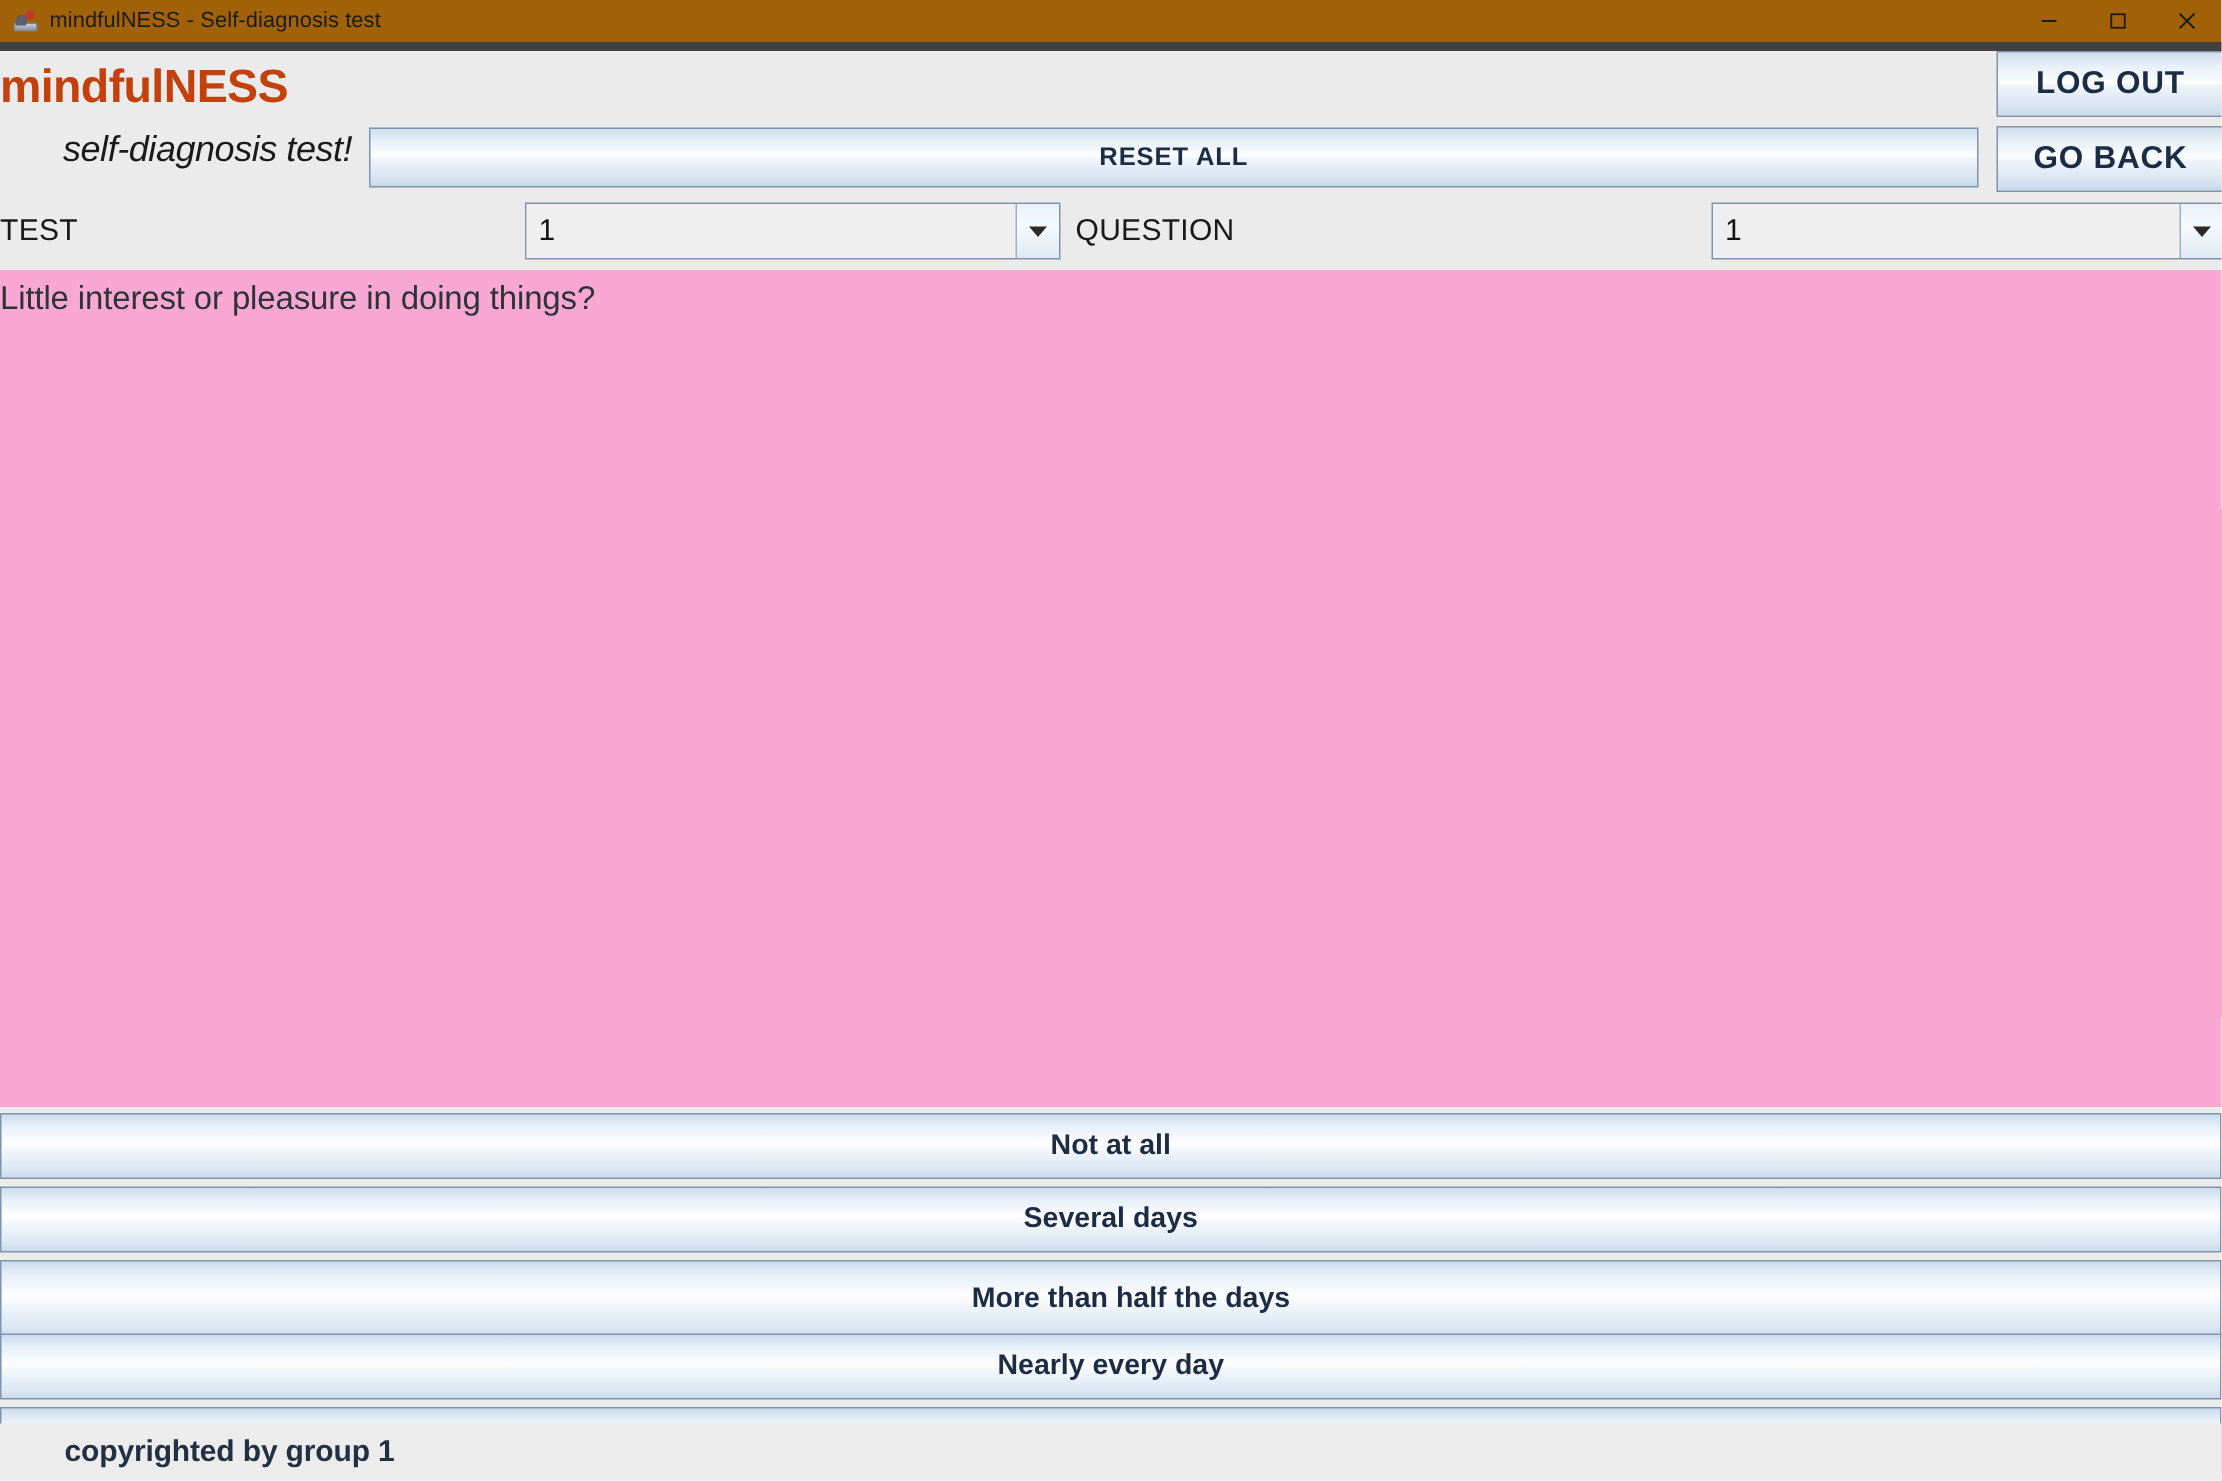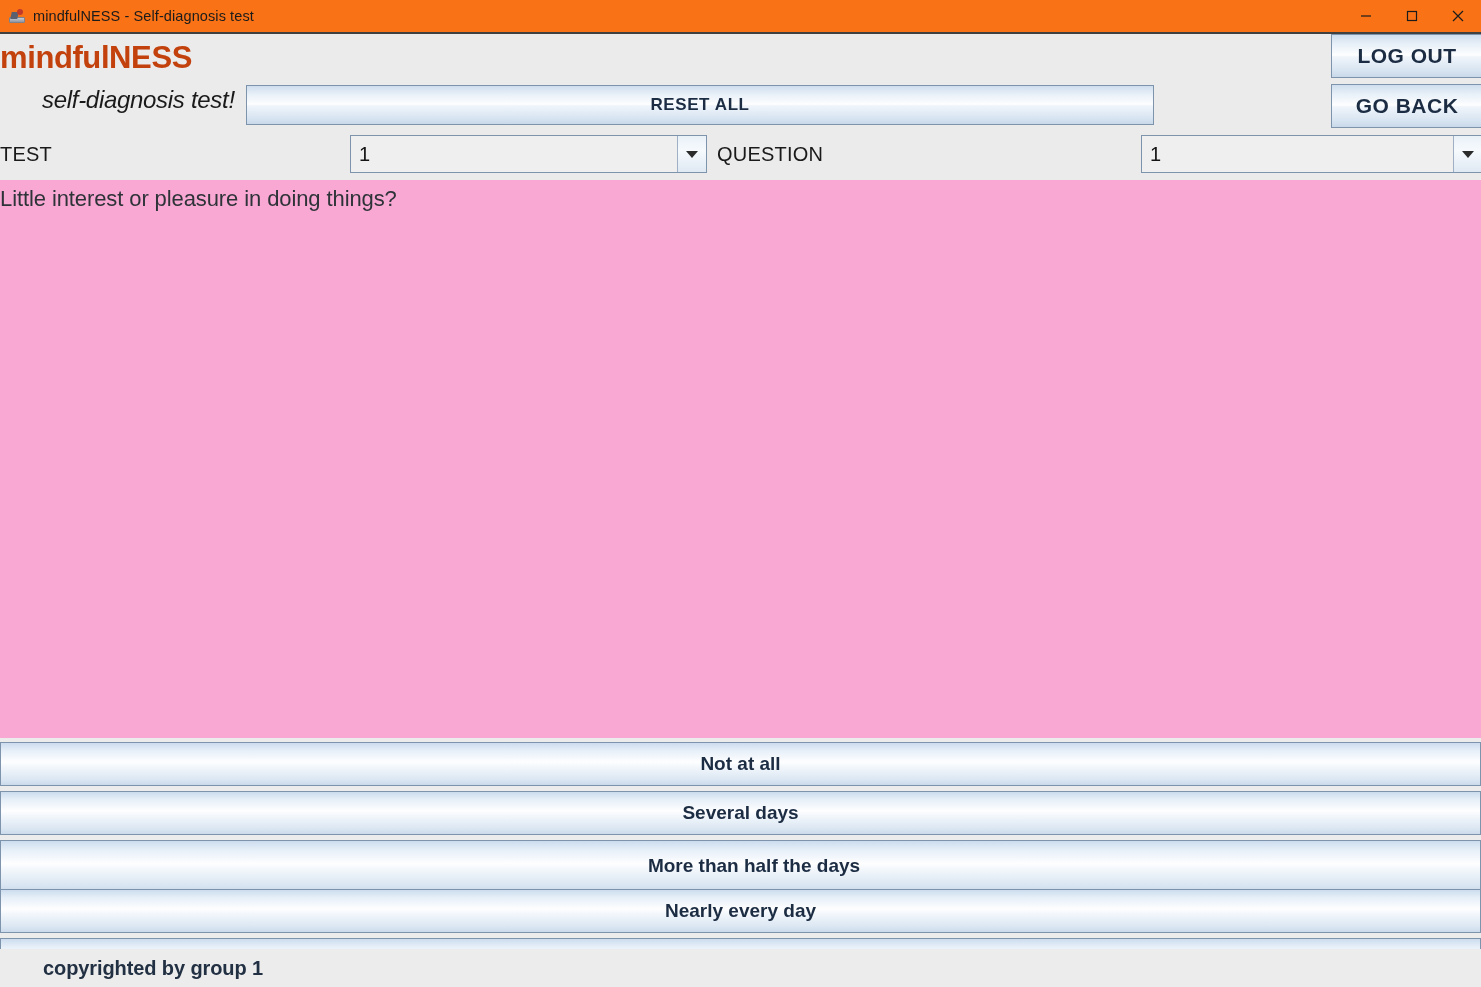"mindfulNESS - Self-diagnosis test" .titlebar { background: #f97316 -> #a16207; border-bottom: 2px solid #404040 -> 6px solid #404040 }
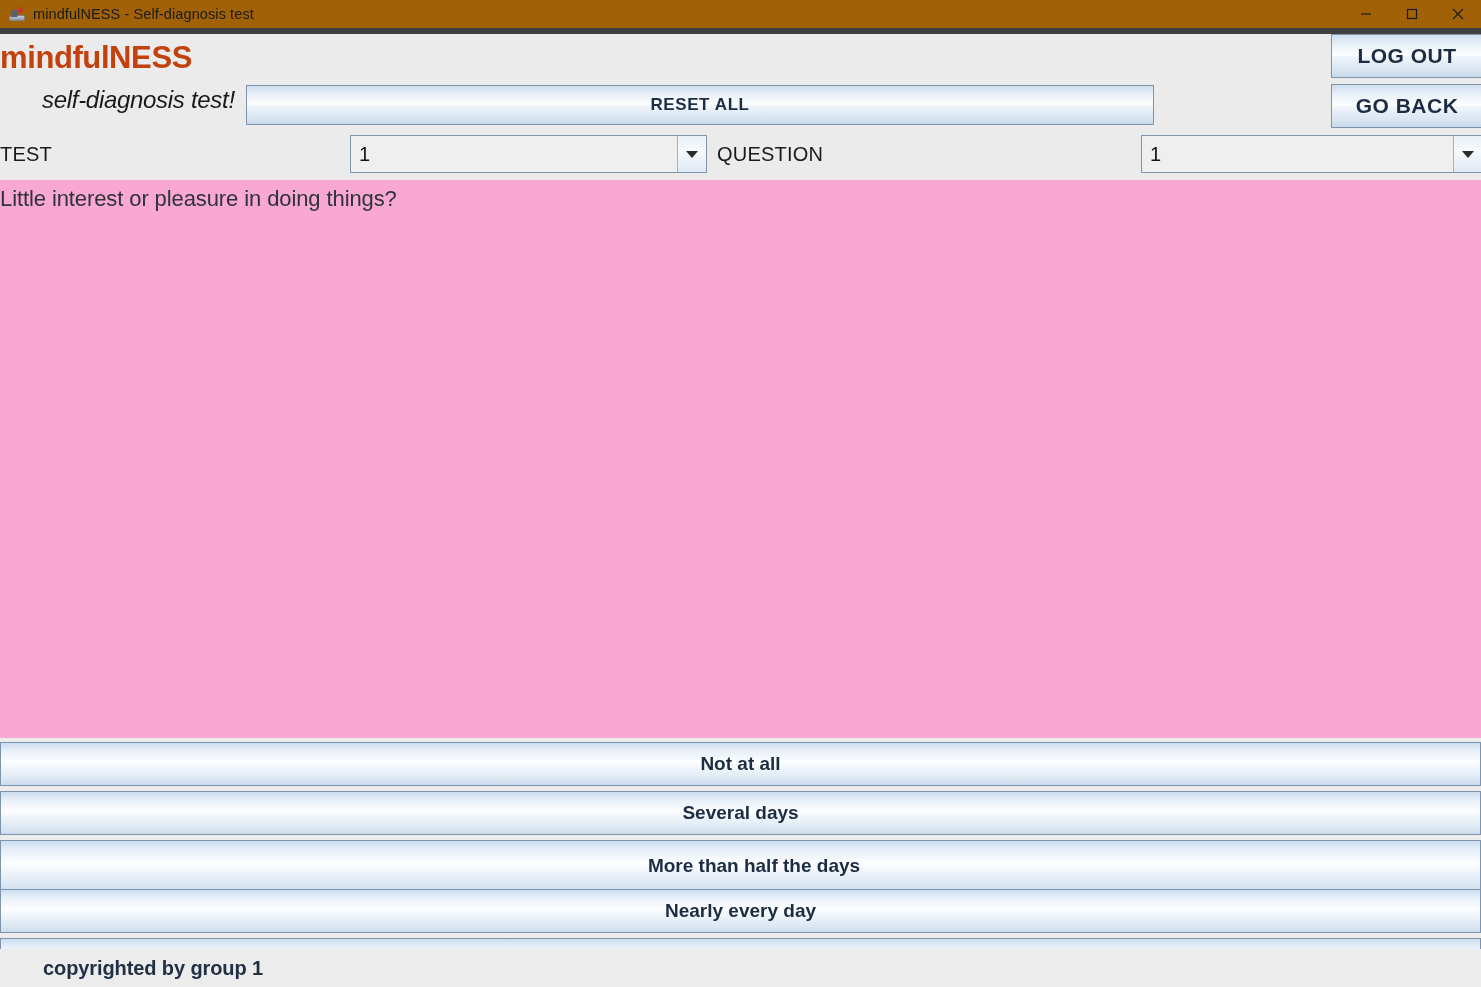"RESET ALL" .btn-reset { width: 908px -> 1073px }
